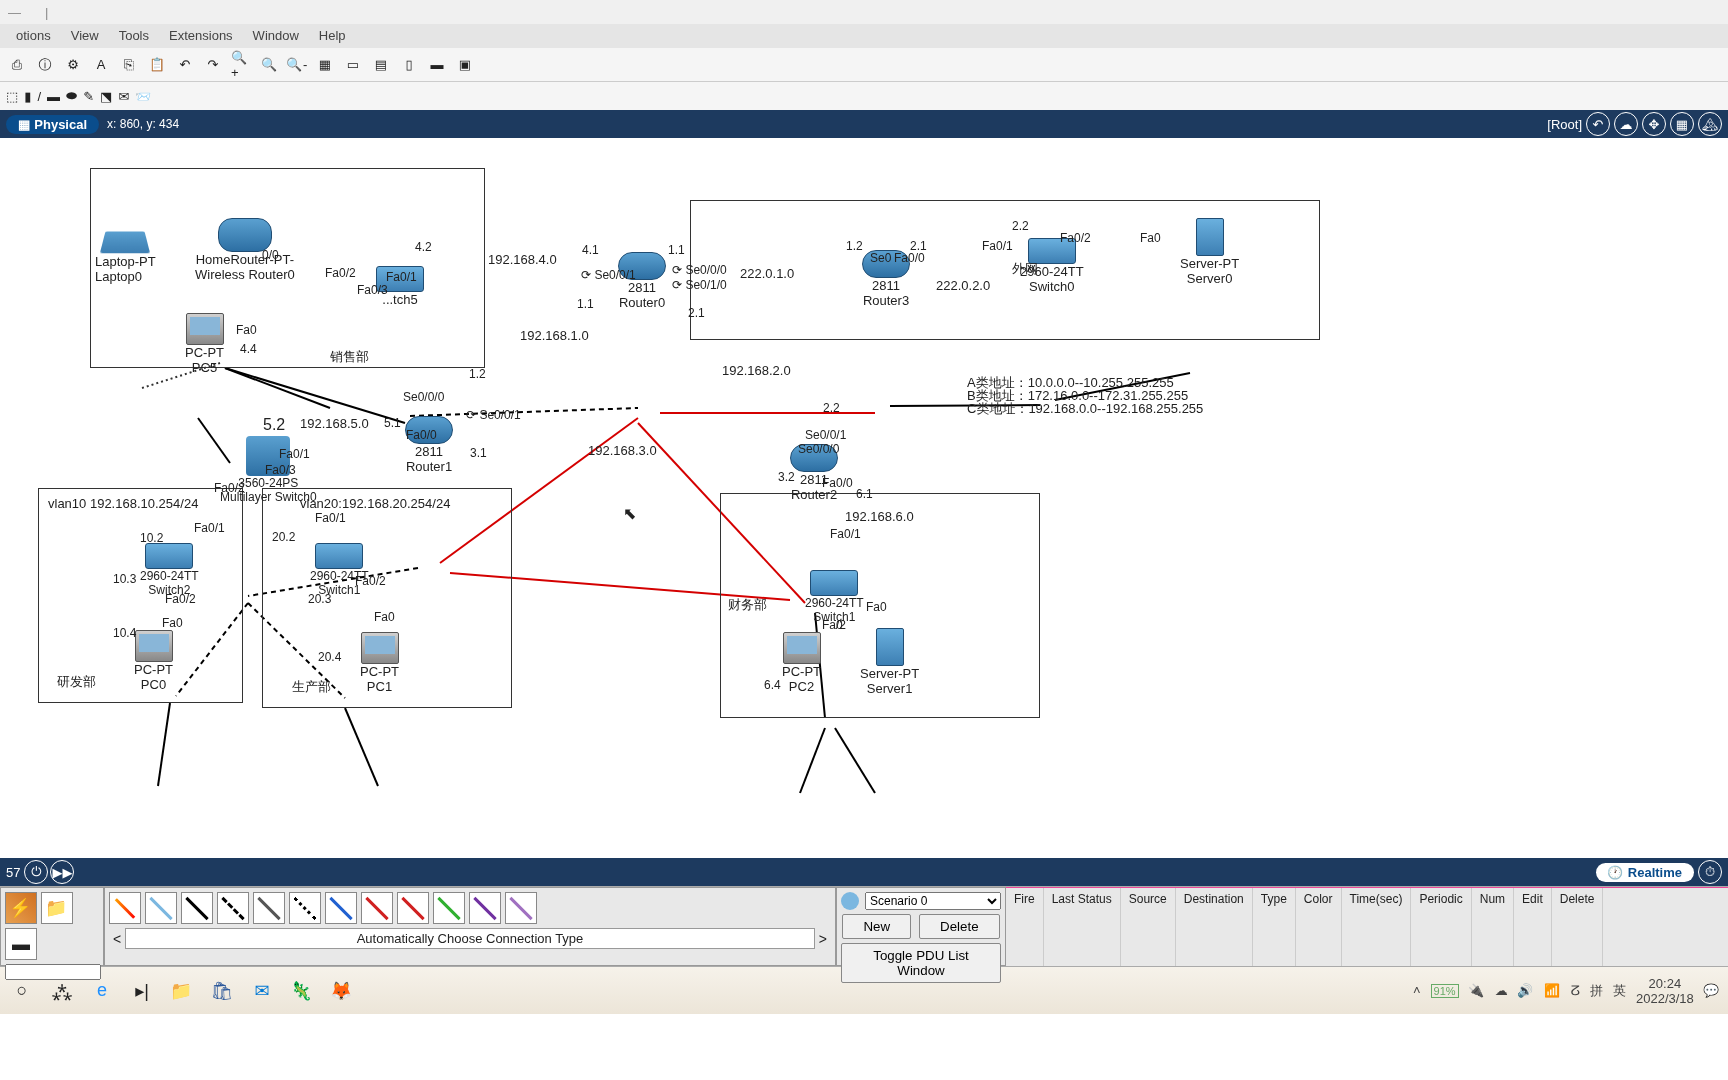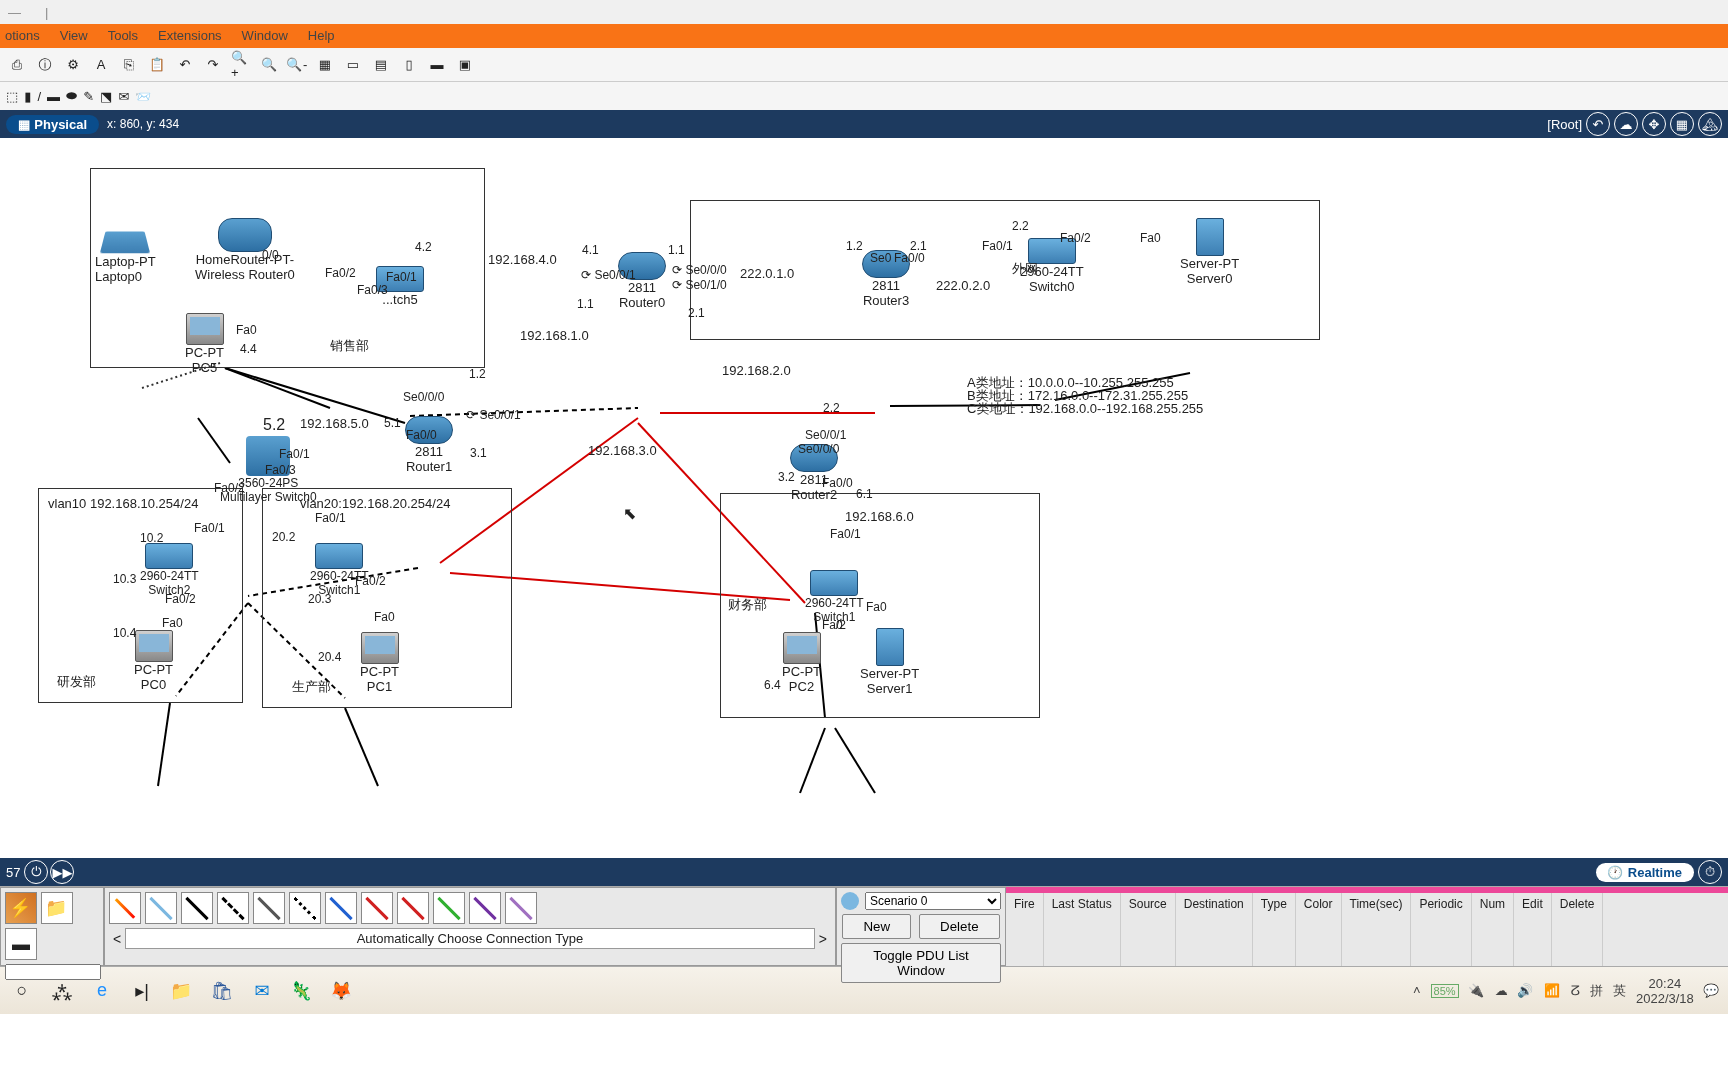"otions" .menu { background: #f97316 -> #e5e5e5; padding: 4px 5px -> 4px 16px }
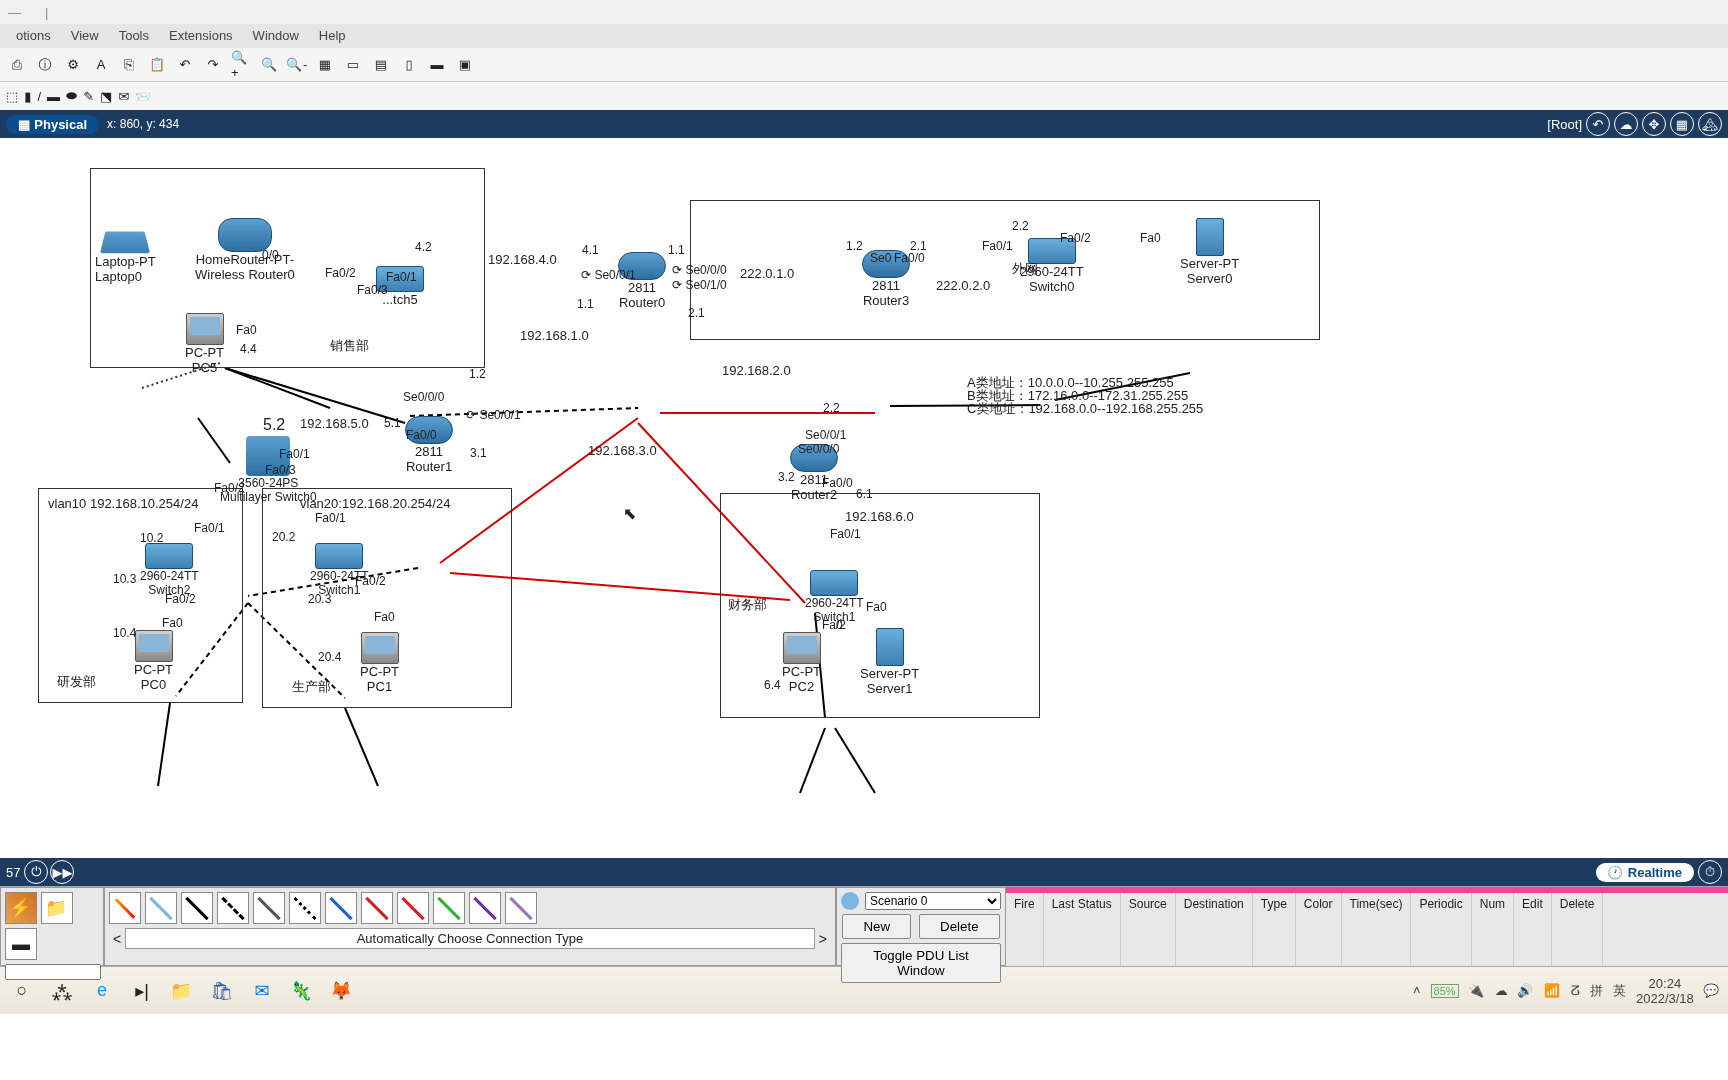"销售部" div.lbl { top: 199px -> 210px }
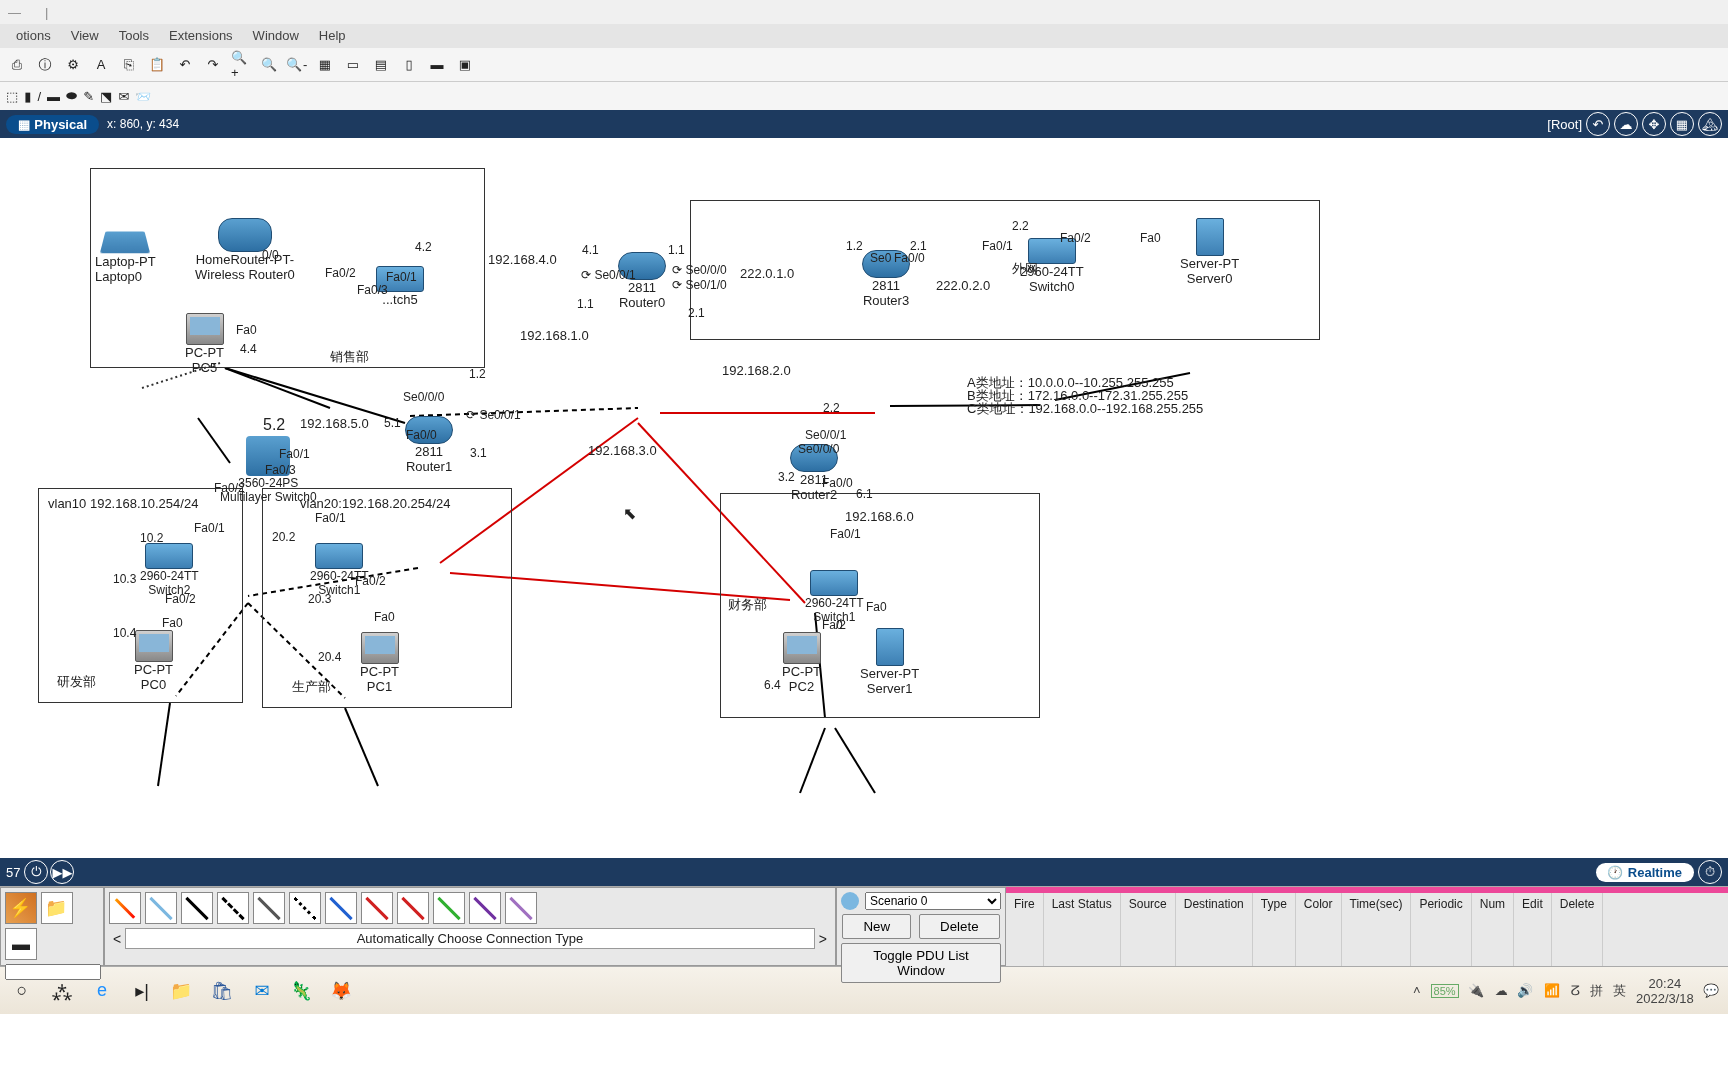"Fire" .pdu { border-top: 6px solid #ec4899 -> 1px solid #ec4899 }
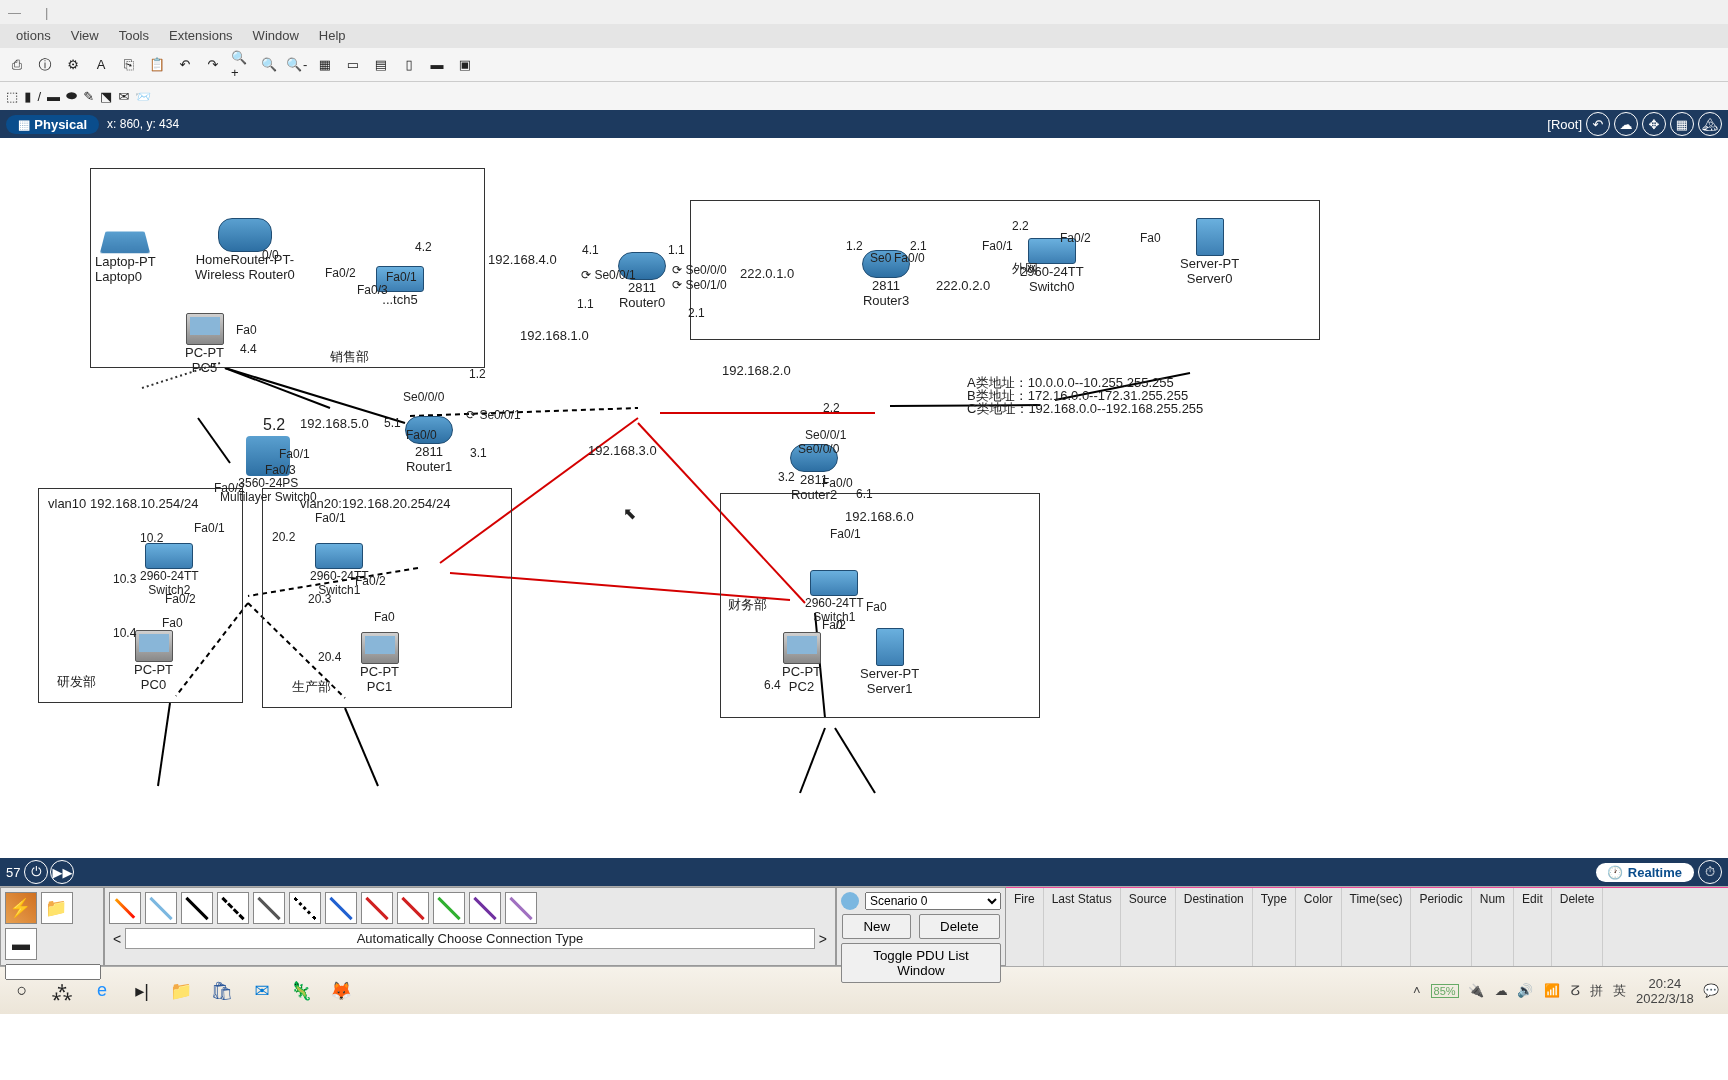"85%" span { text: 85% -> 91% }
